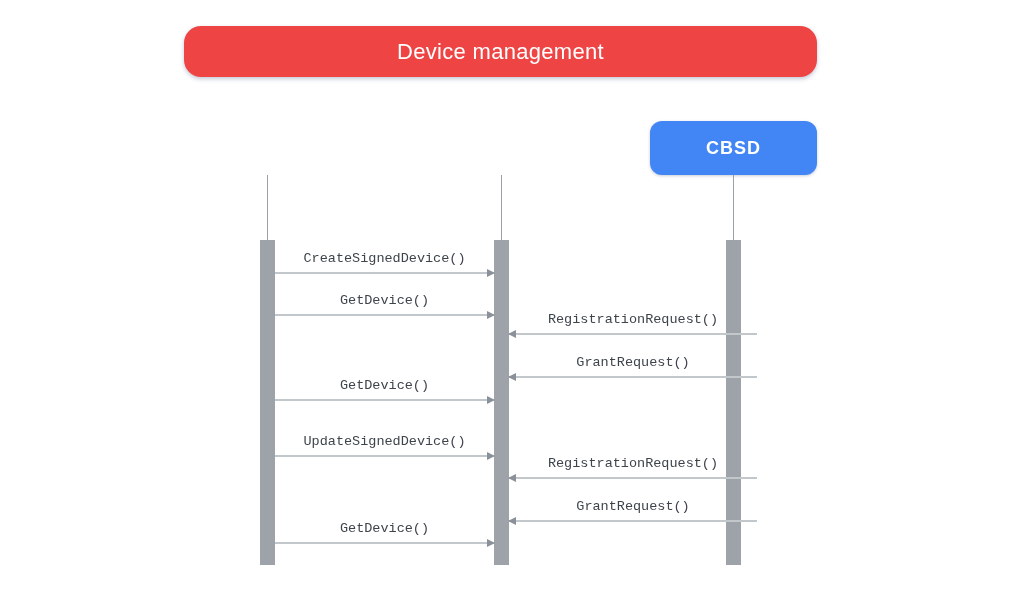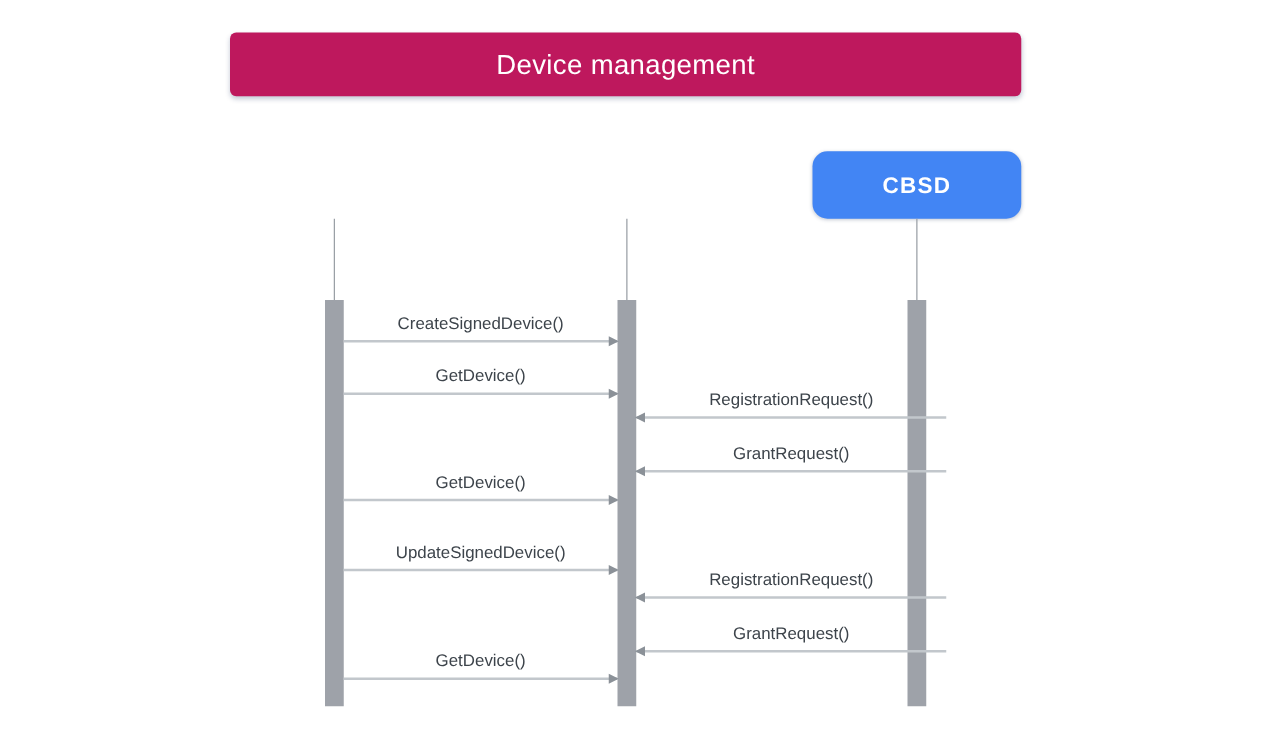"Device management" .title-banner { background: #be185d -> #ef4444; border-radius: 5px -> 17px }
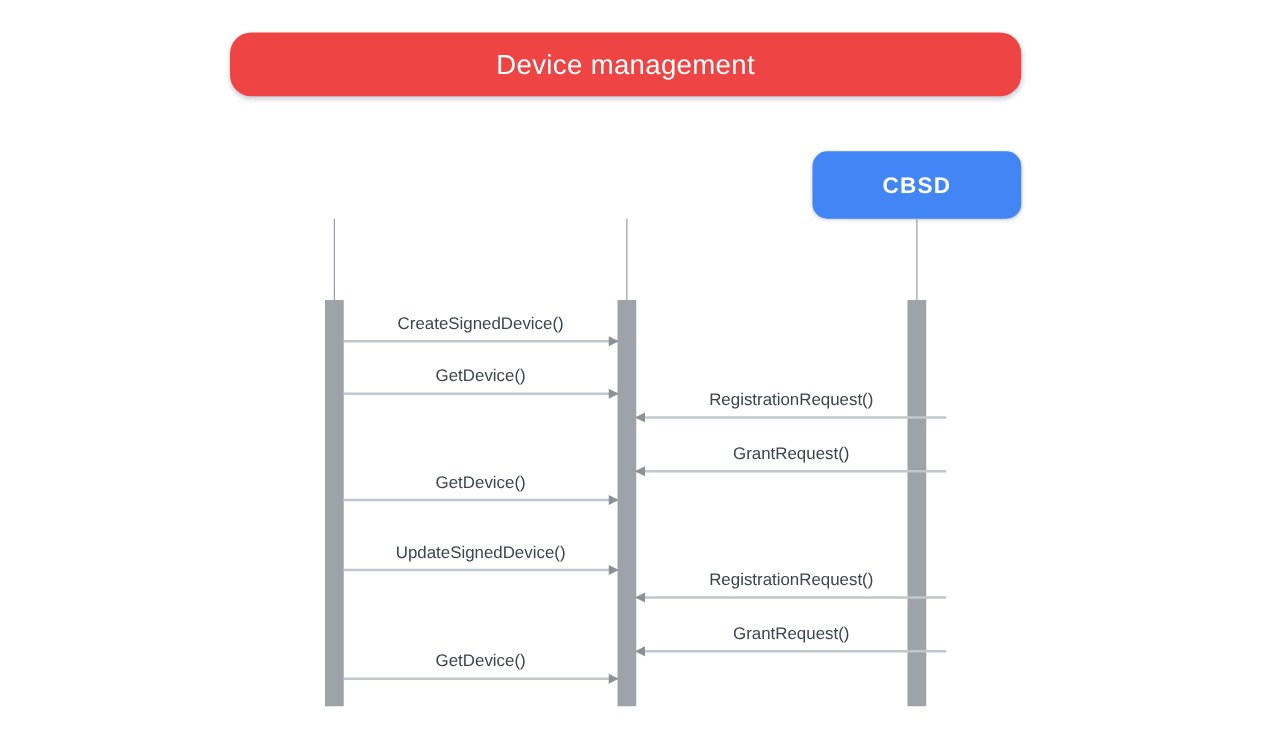"CreateSignedDevice()" .msg { font-family: none -> Liberation Mono, monospace }
